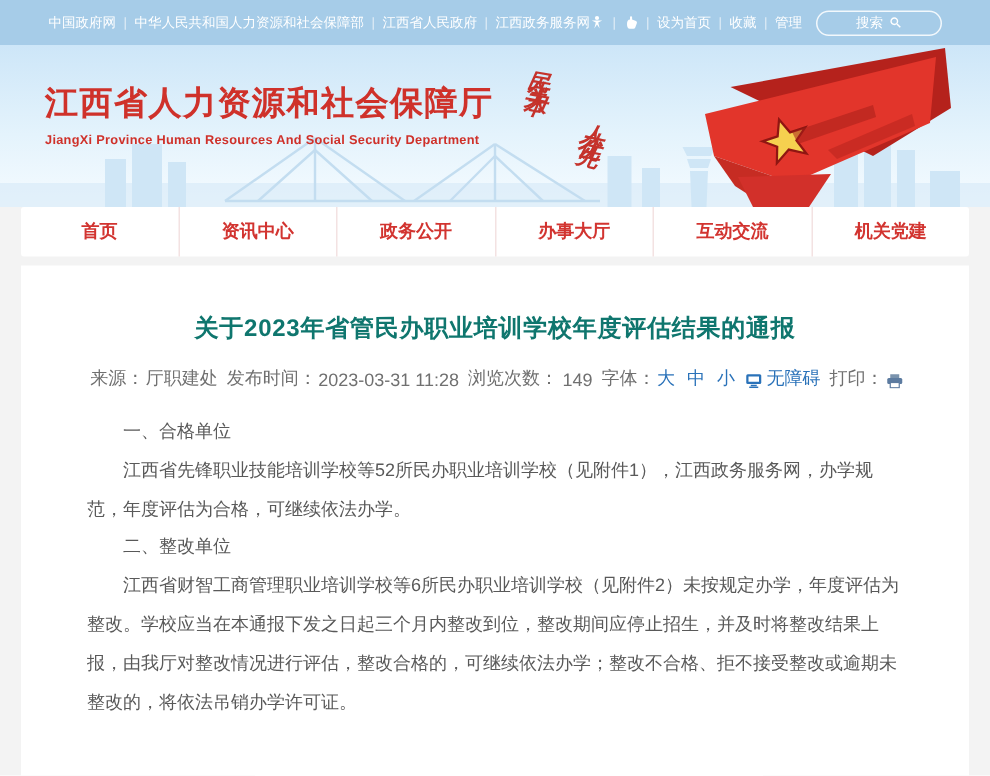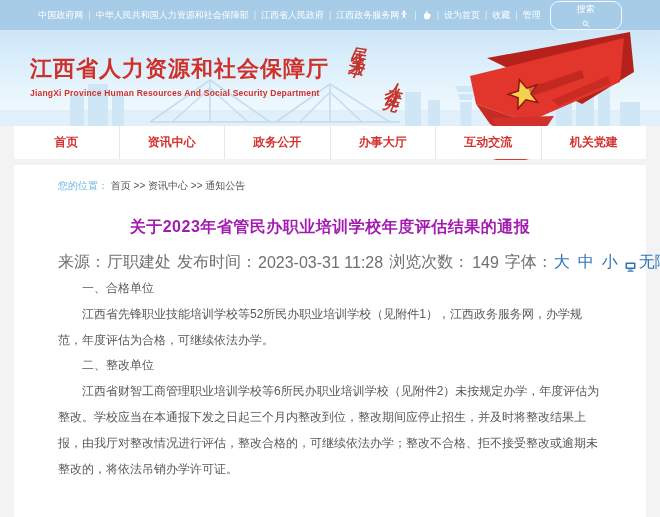"搜索" .search-pill { flex-direction: column -> none }
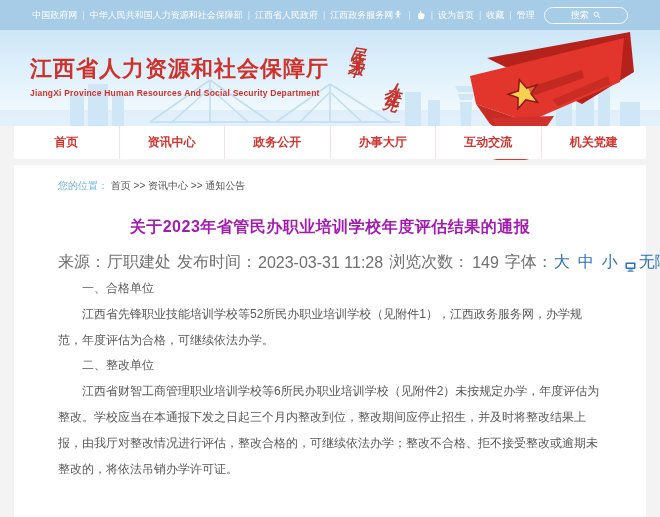"江西省人力资源和社会保障厅" .header { height: 96px -> 108px }
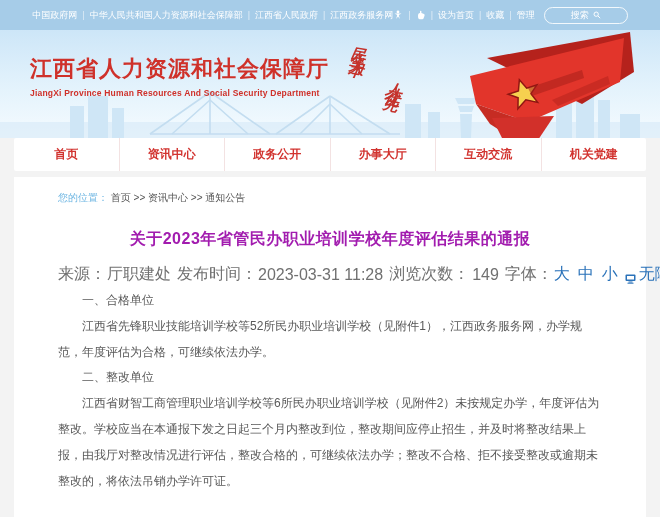"您的位置： 首页 >> 资讯中心 >>" div.crumbs { html: <div> <span>您的位置：</span> <a>首页</a> <span>&gt;&gt;</span> <a>资讯中心</a> <span>&gt;&gt;</span> <a>通知公告</a> </div> -> none }
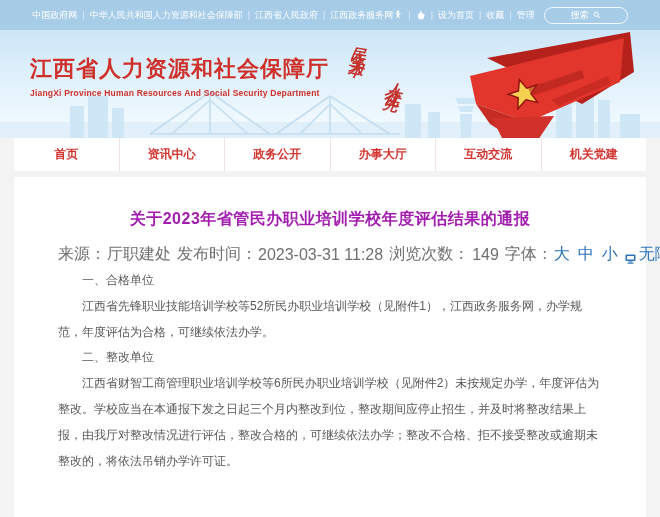"关于2023年省管民办职业培训学校年度评估结果的通报" .art-title { color: #a21caf -> #0f766e }
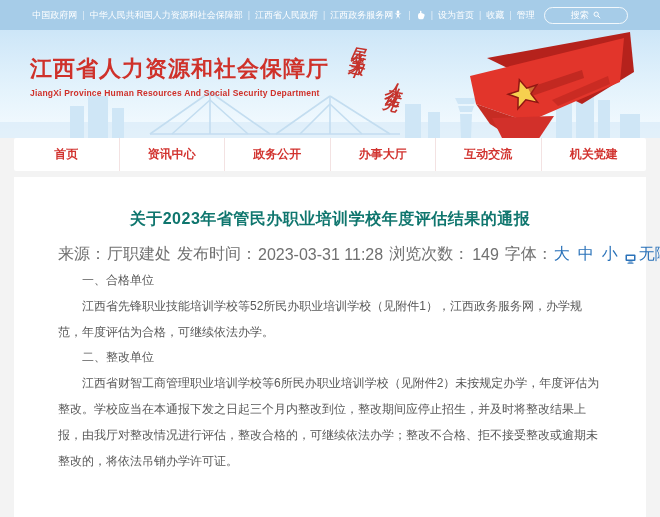"来源：" .meta { font-size: 16px -> 12px; justify-content: space-between -> flex-end; margin-bottom: 3px -> 14px }
